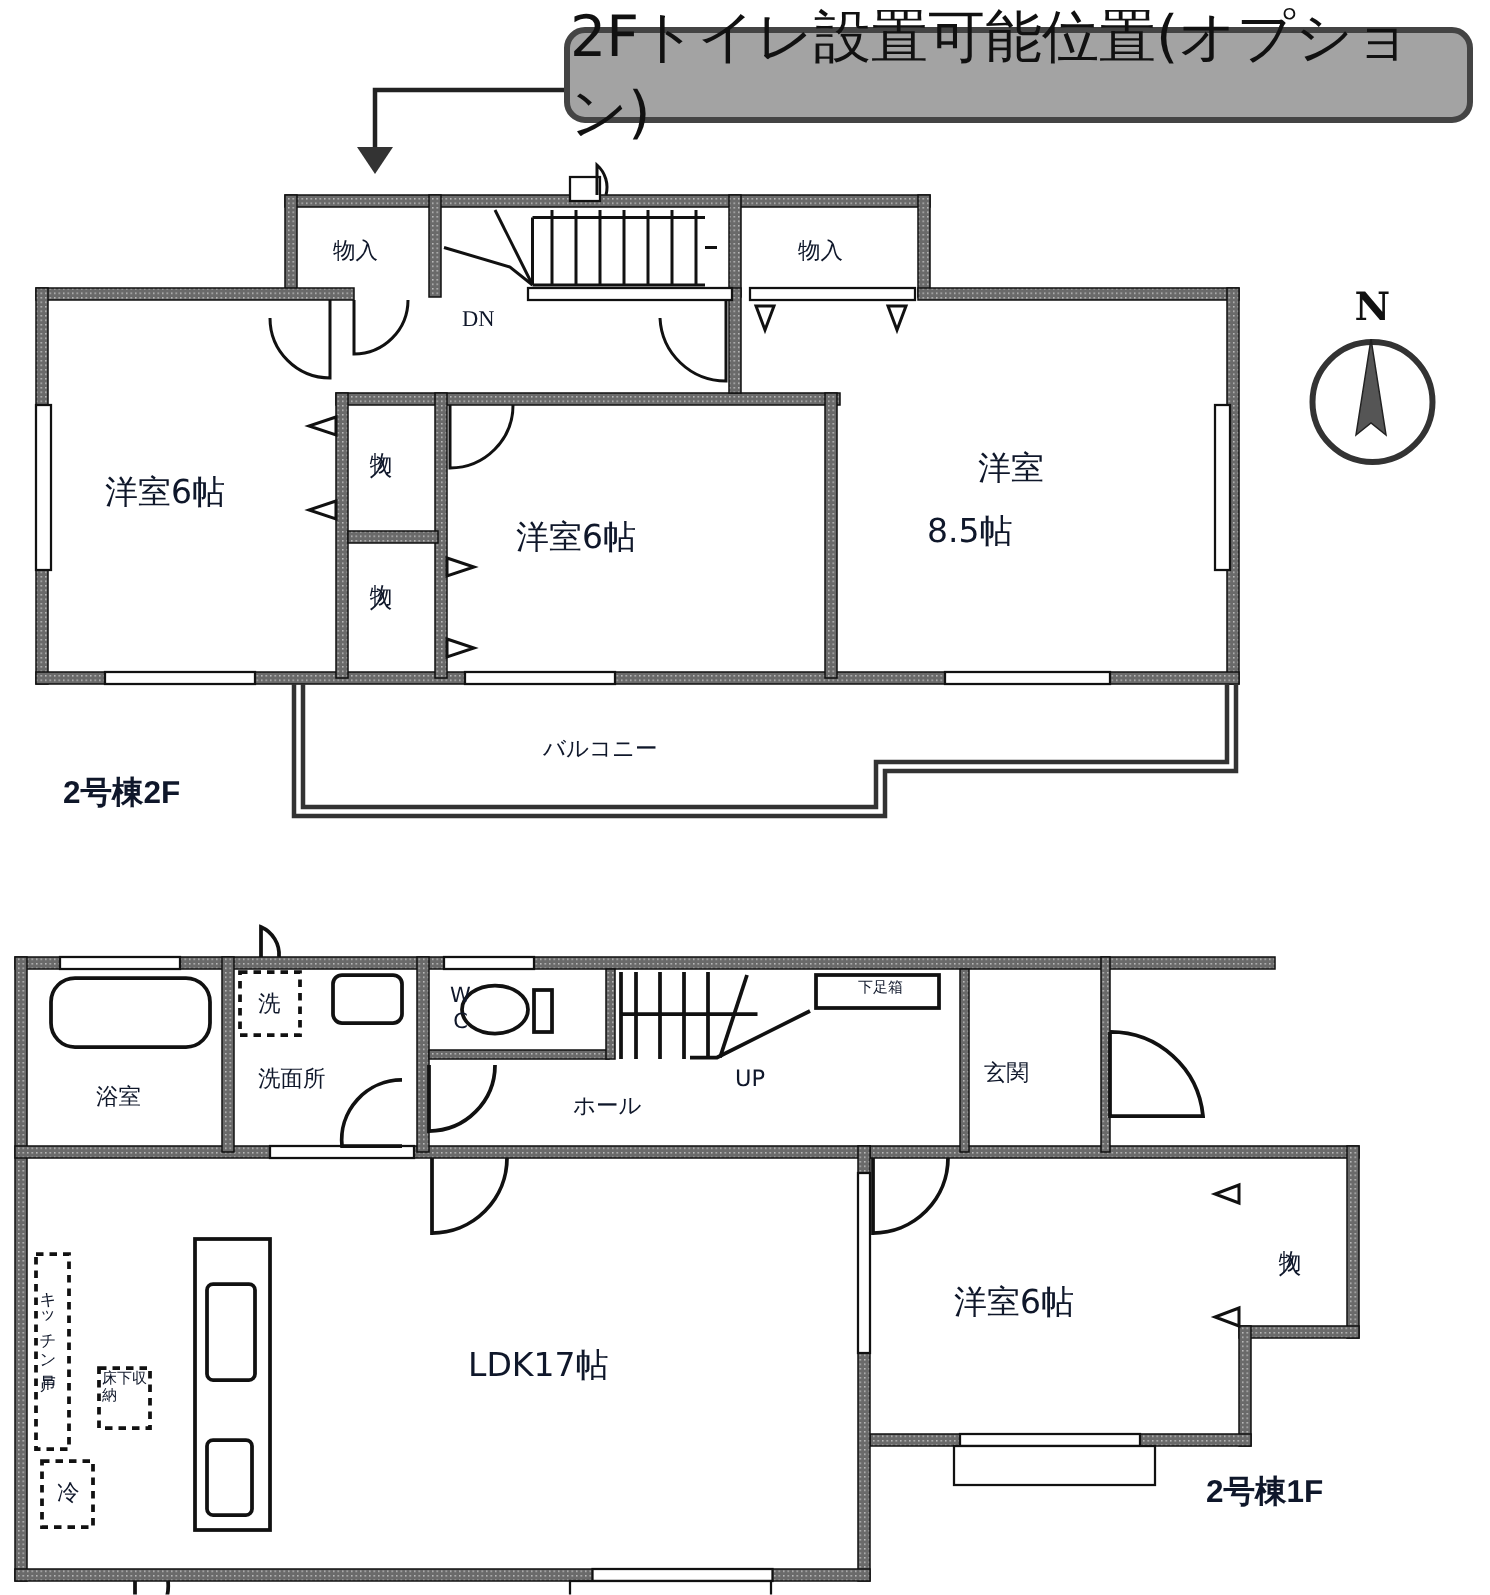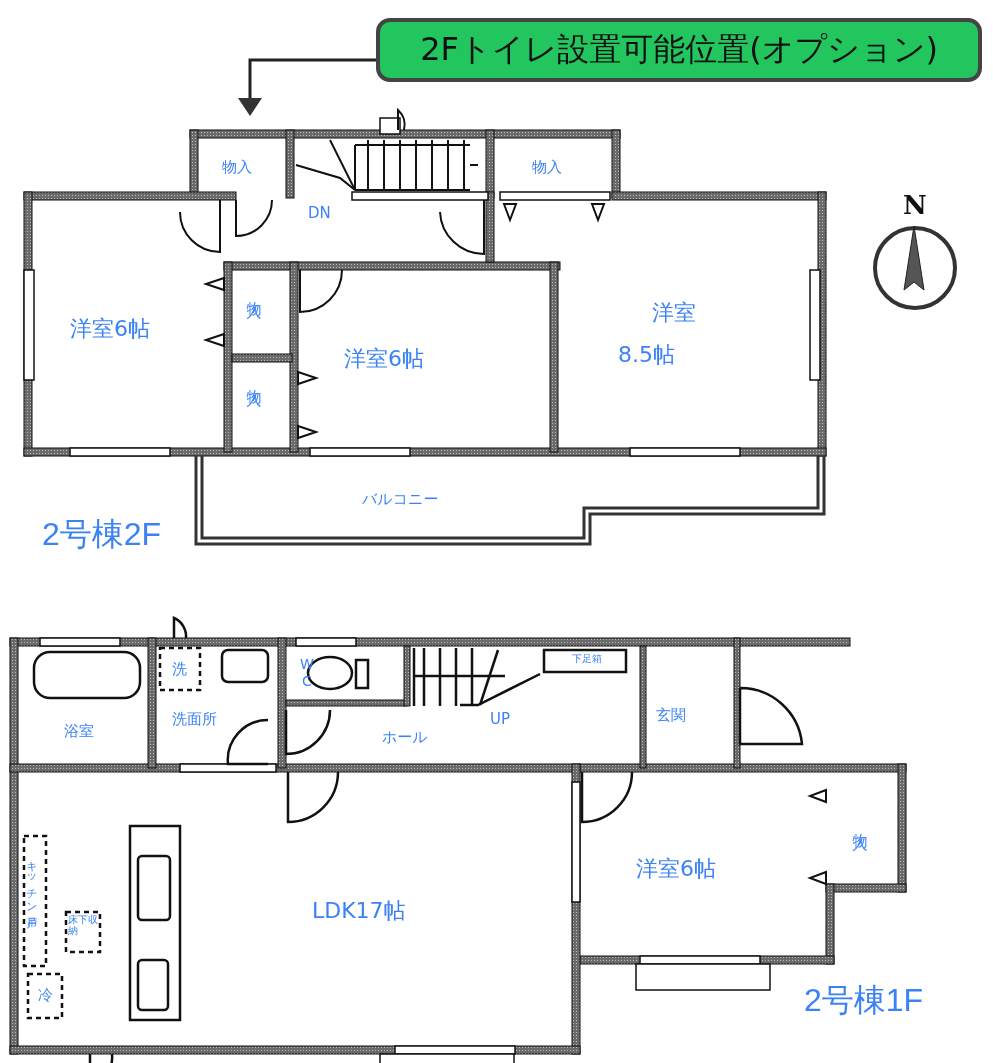"2Fトイレ設置可能位置(オプション)" .callout { background: #22c55e -> #a3a3a3; font-size: 32px -> 38px }
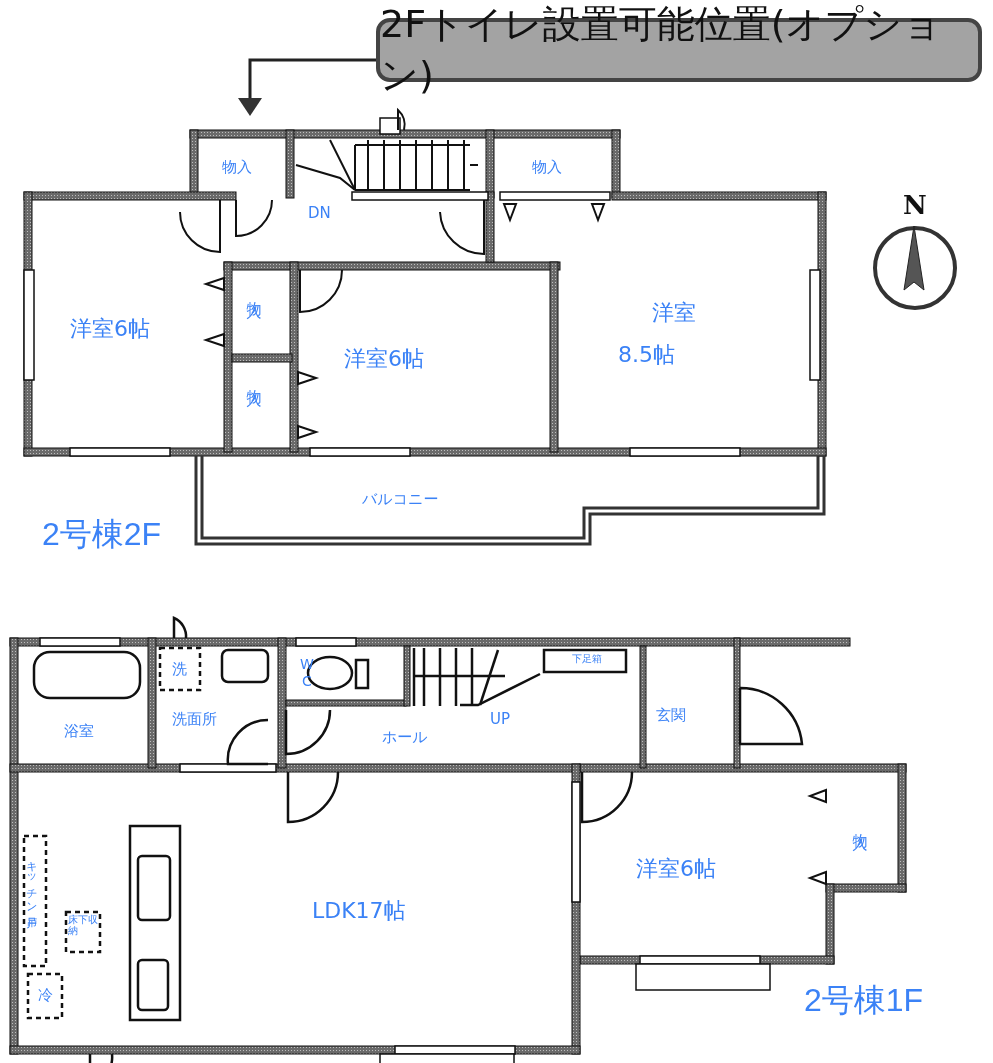"物入" .lbl { color: #3b82f6 -> #0f172a }
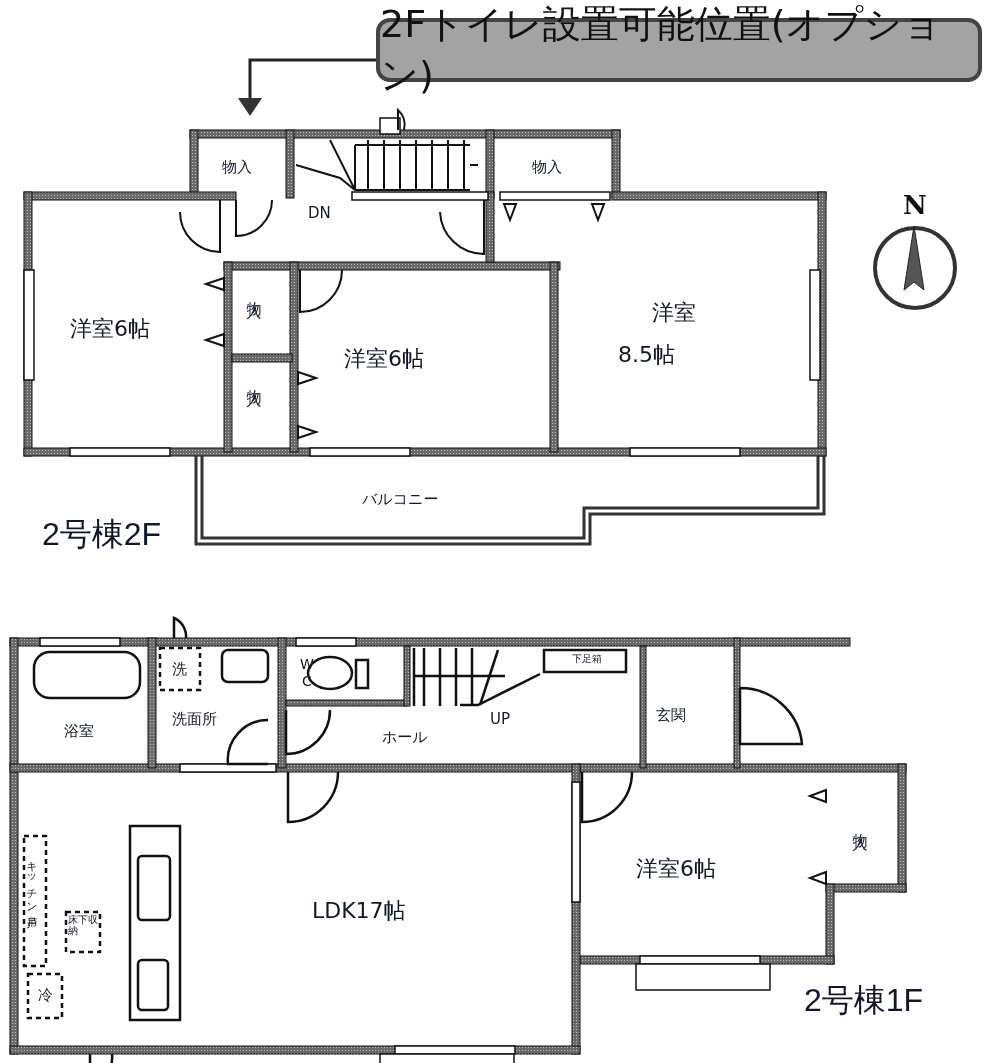"DN" div.lbl { font-family: none -> Liberation Serif, serif }
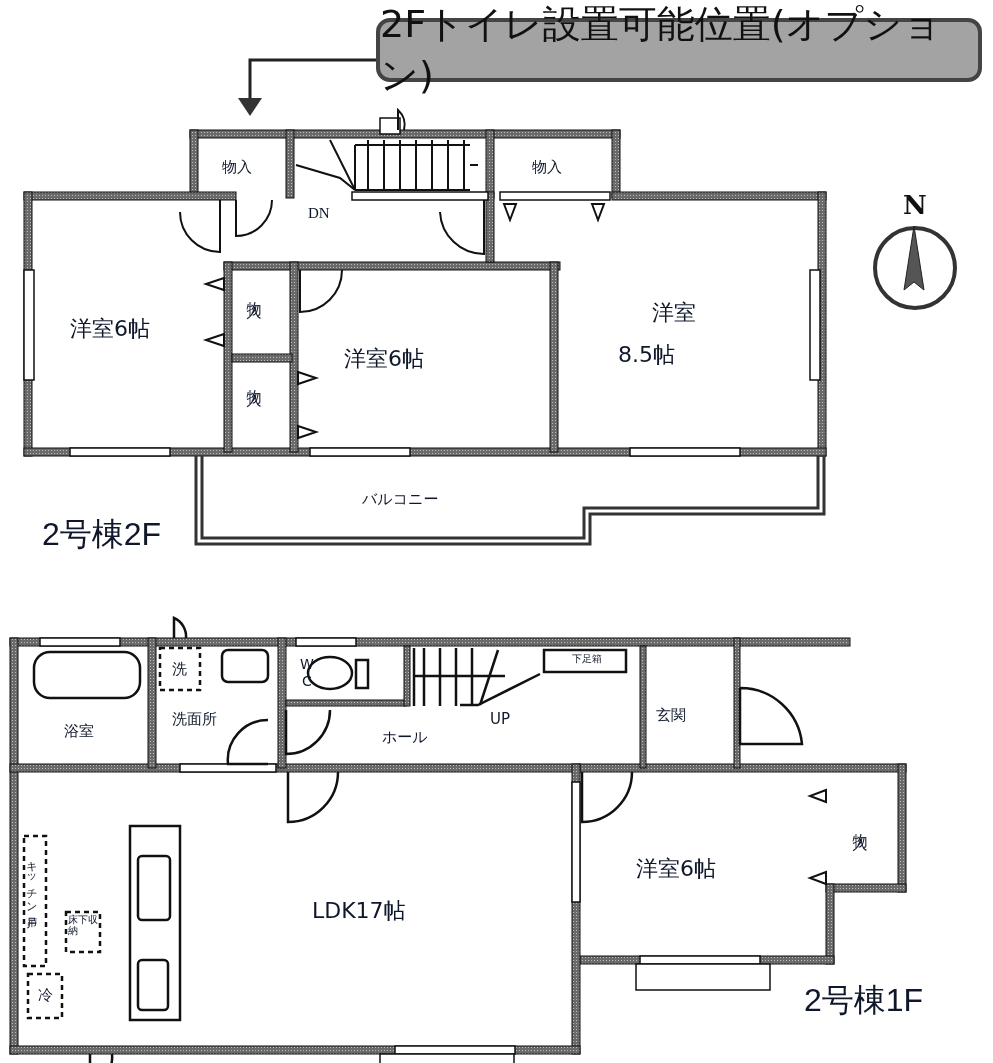"2号棟2F" .floor-label { font-size: 32px -> 21px; font-weight: none -> bold }
